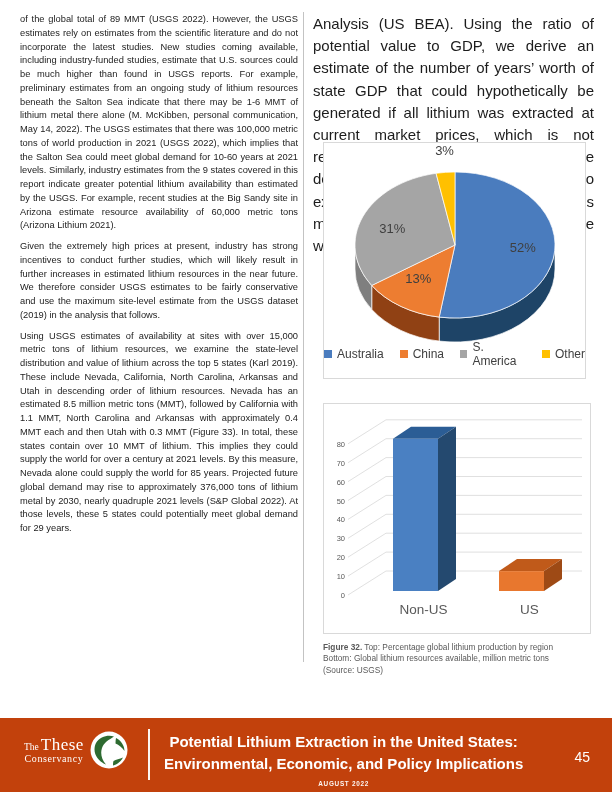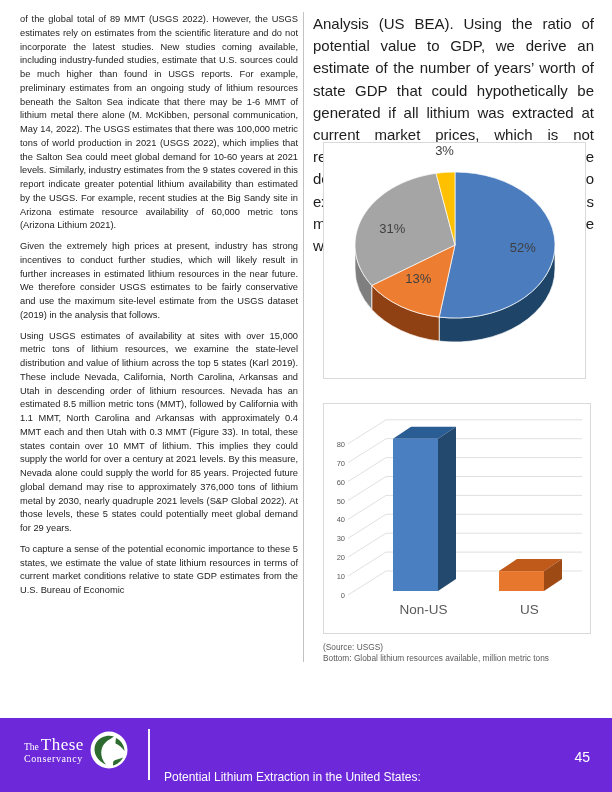"Australia" div.pie-legend { html: none -> <div> <span> <span></span> <span>Australia</span> </span> <span> <span></span> <span>China</span> </span> <span> <span></span> <span>S. America</span> </span> <span> <span></span> <span>Other</span> </span> </div> }
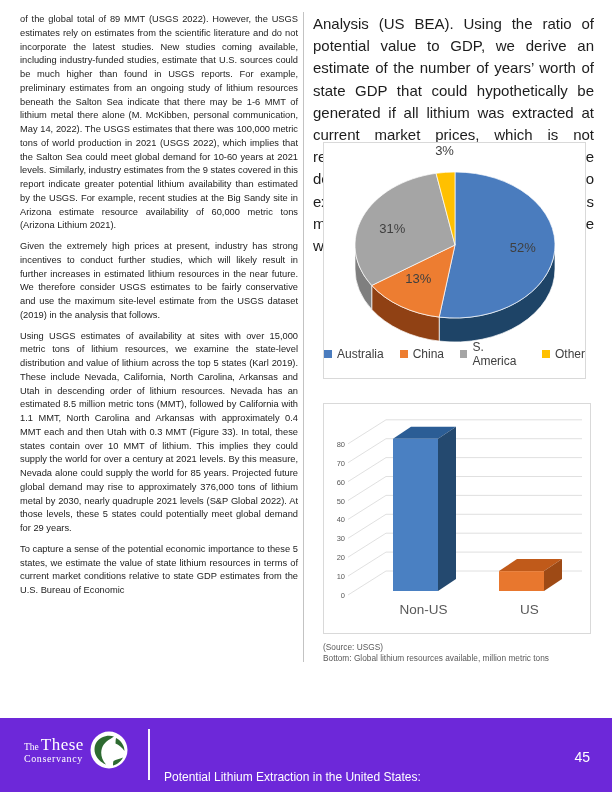"To capture a sense of" p { html: <p>To capture a sense of the potential economic importance to these 5 states, we estimate the value of state lithium resources in terms of current market conditions relative to state GDP estimates from the U.S. Bureau of Economic</p> -> none }
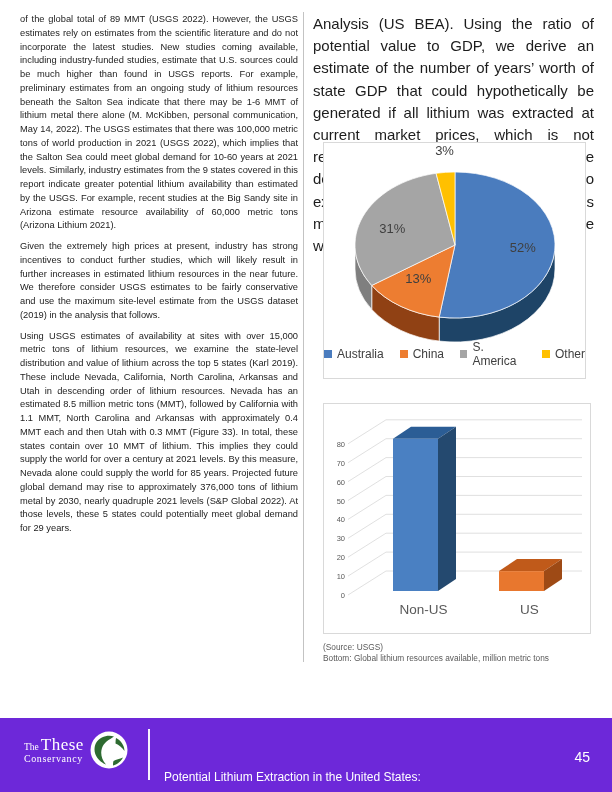"Figure 32. Top: Percentage global" div { html: none -> <div><span>Figure 32.</span><span> Top: Percentage global lithium production by region</span></div> }
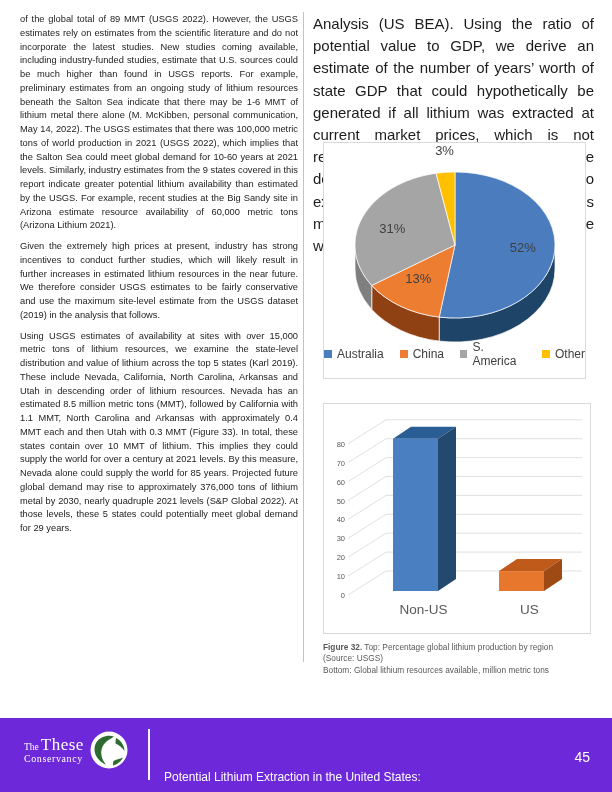"(Source: USGS)" div { order: before "Bottom: Global lithium resources" -> after "Bottom: Global lithium resources" }
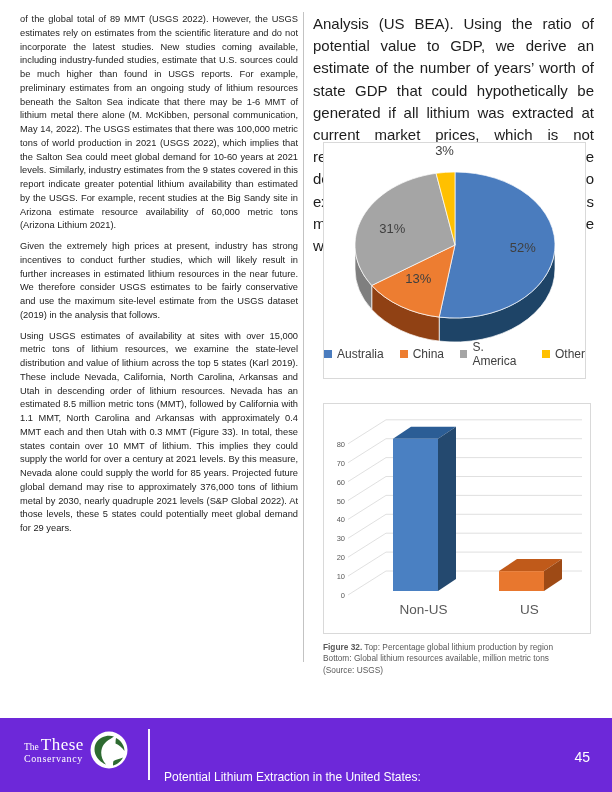"The" div.footer { background: #6d28d9 -> #c2410c; text-align: none -> center }
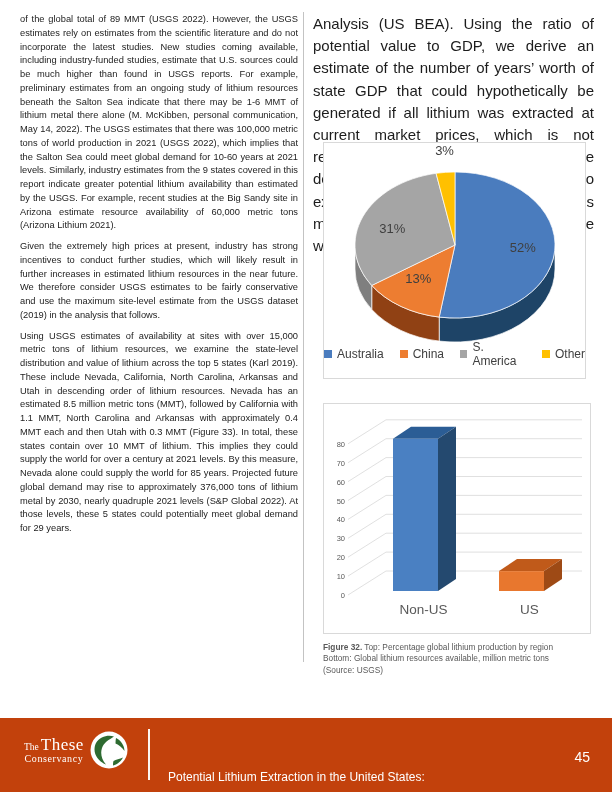"Potential Lithium Extraction in the" .footer-title { font-size: 12px -> 15px; font-weight: normal -> bold; margin-top: 38px -> none }
